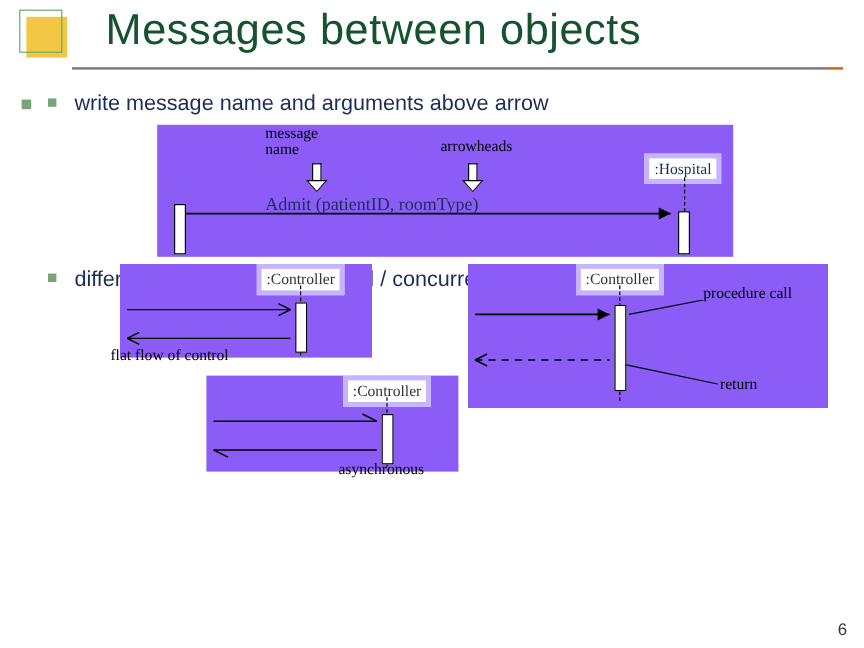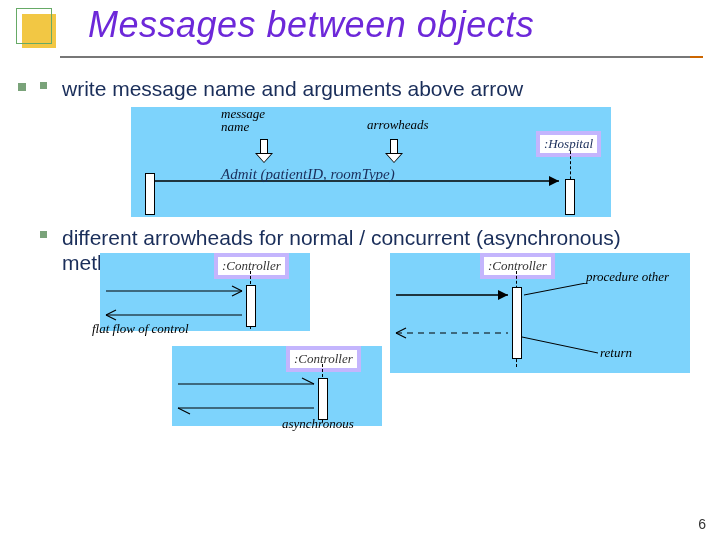"Messages between objects" .title-text { color: #6d28d9 -> #14532d; font-style: italic -> none }
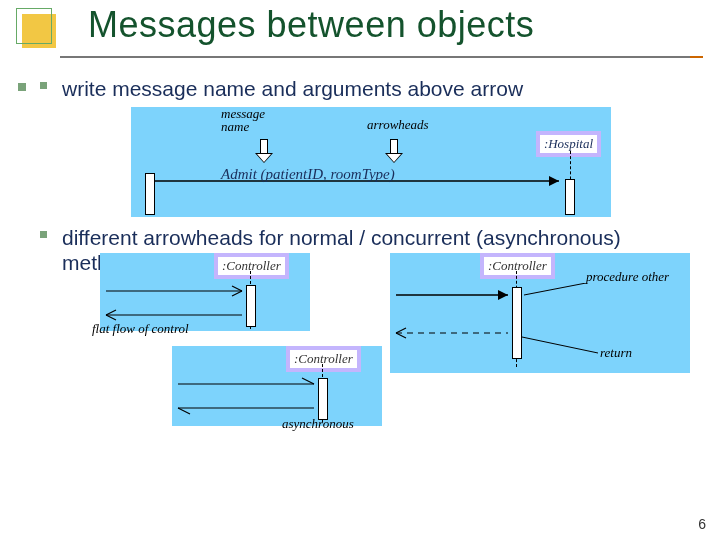"write message name and arguments" ul.lvl2 > li { font-size: 21px -> 18px }
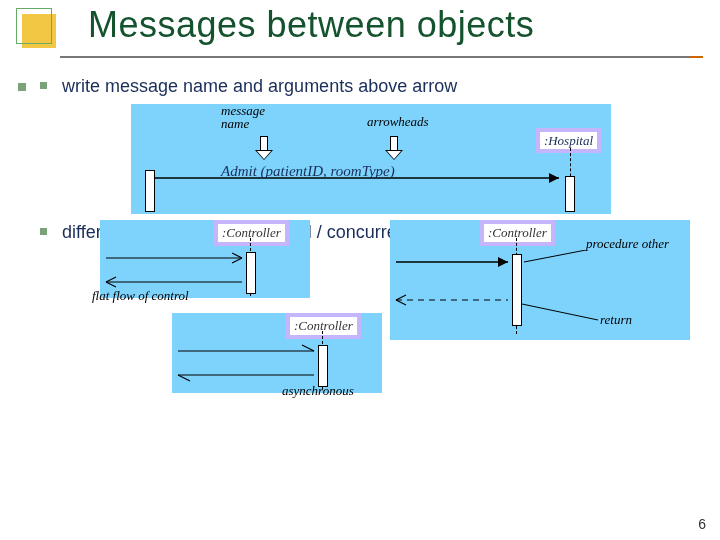"message" .figure { background: #7dd3fc -> #8b5cf6; font-style: italic -> none }
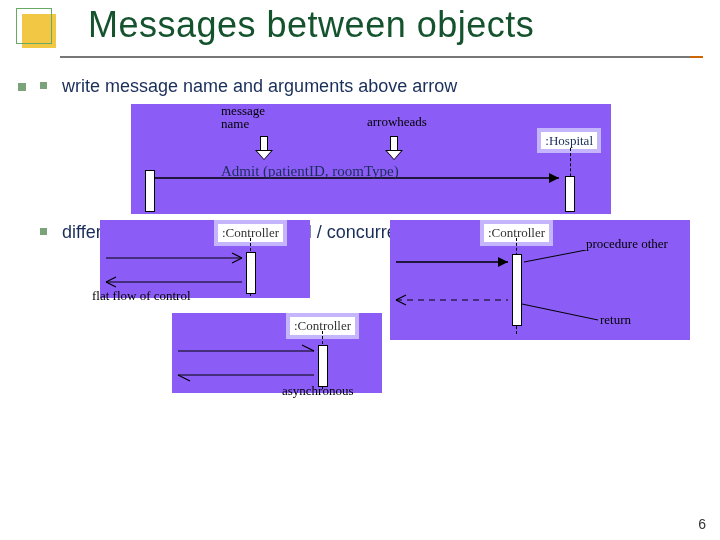"procedure other" div.lbl { text: other -> call }
